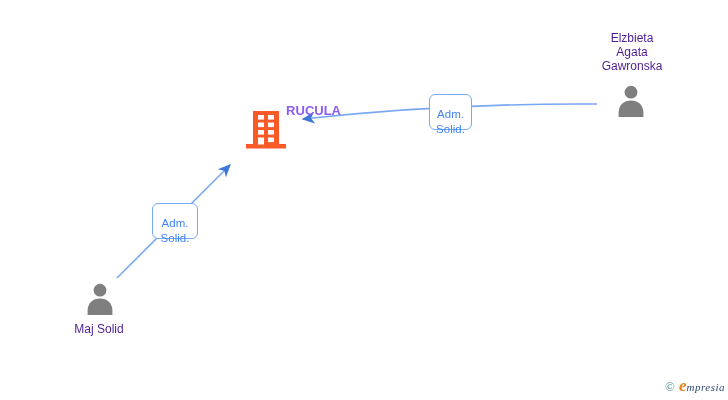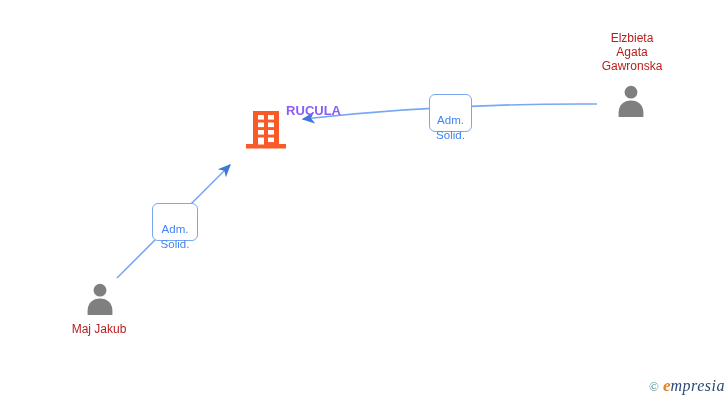"Elzbieta" .person-name { color: #b91c1c -> #4c1d95 }
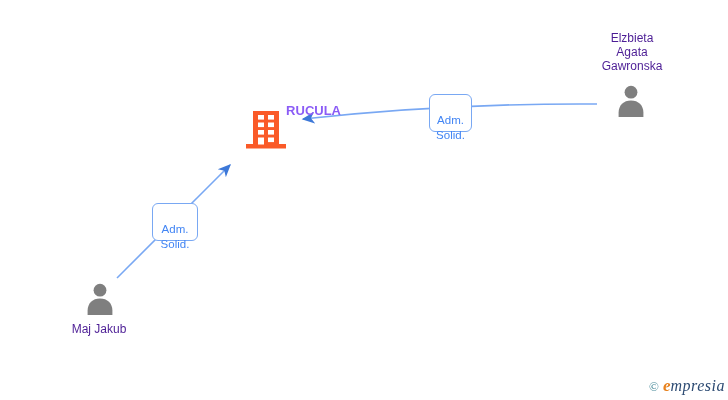"Adm." .edge-label { padding: 18px 3px -> 12px 3px }
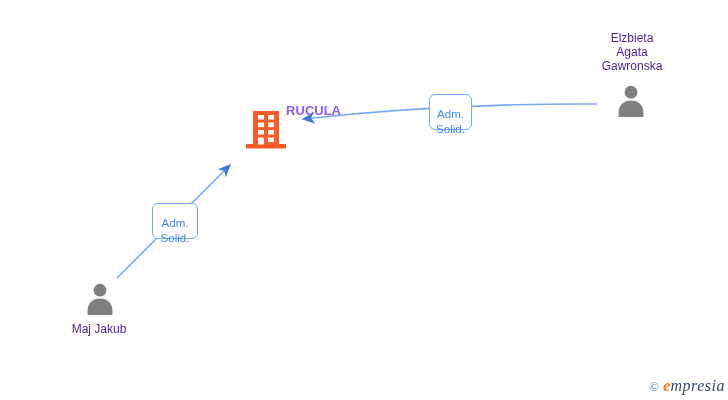"Maj Jakub" div { text: Jakub -> Solid }
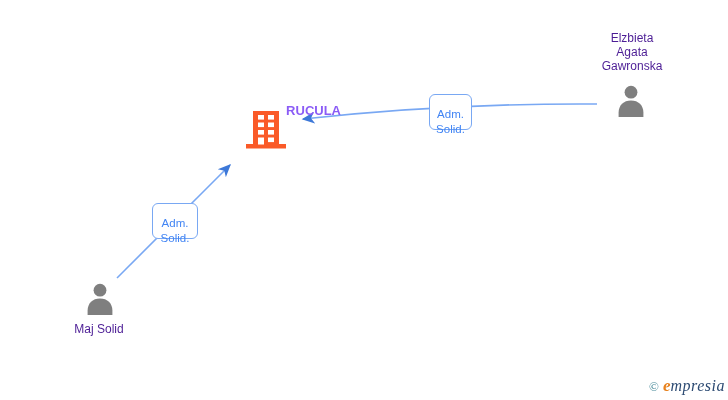"mpresia" .footer-logo .brand-rest { font-size: 16px -> 11px }
